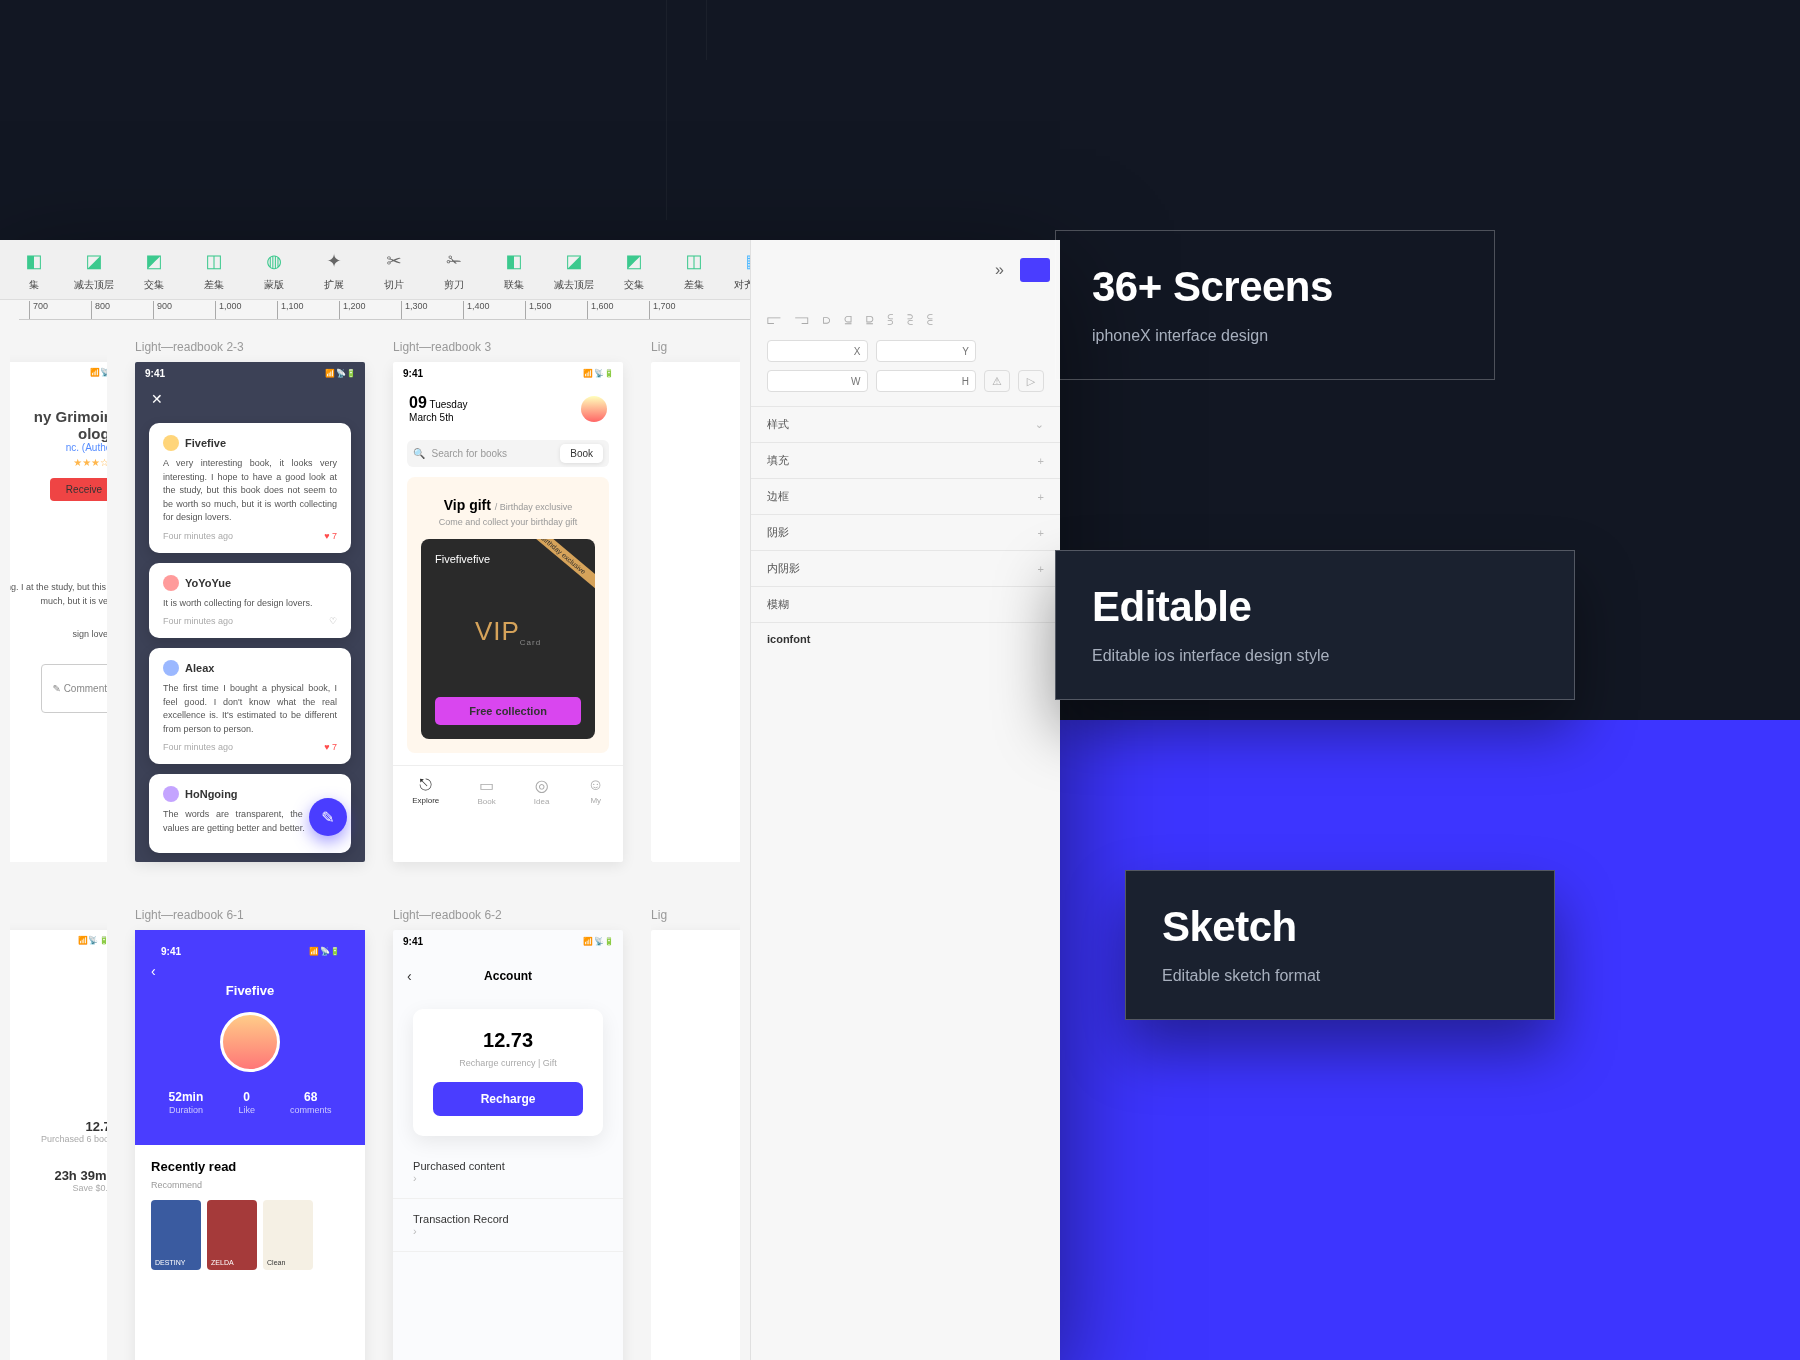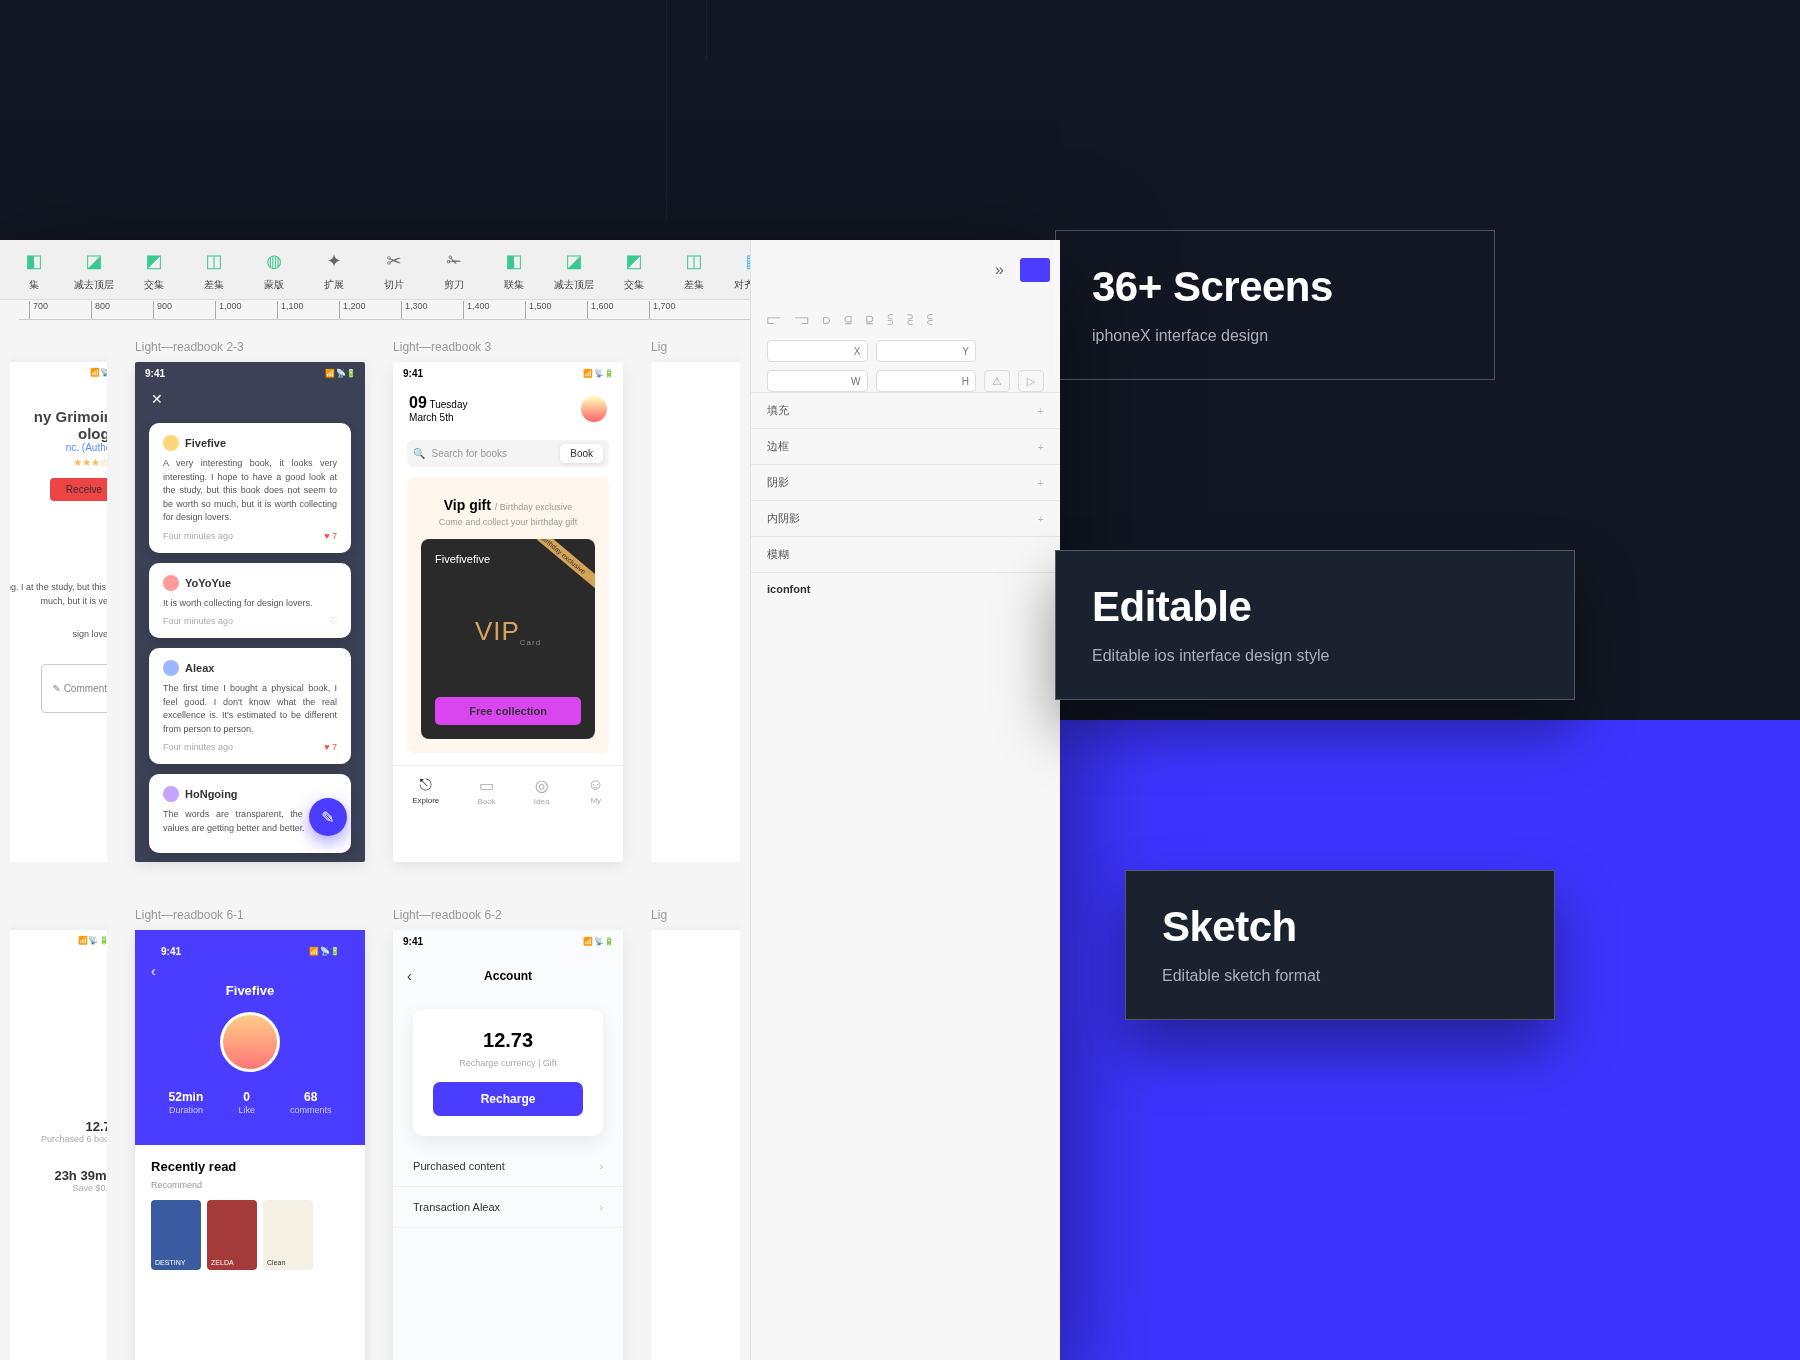"样式" div.insp-section { html: none -> <div> <span>样式</span> <span>⌄</span> </div> }
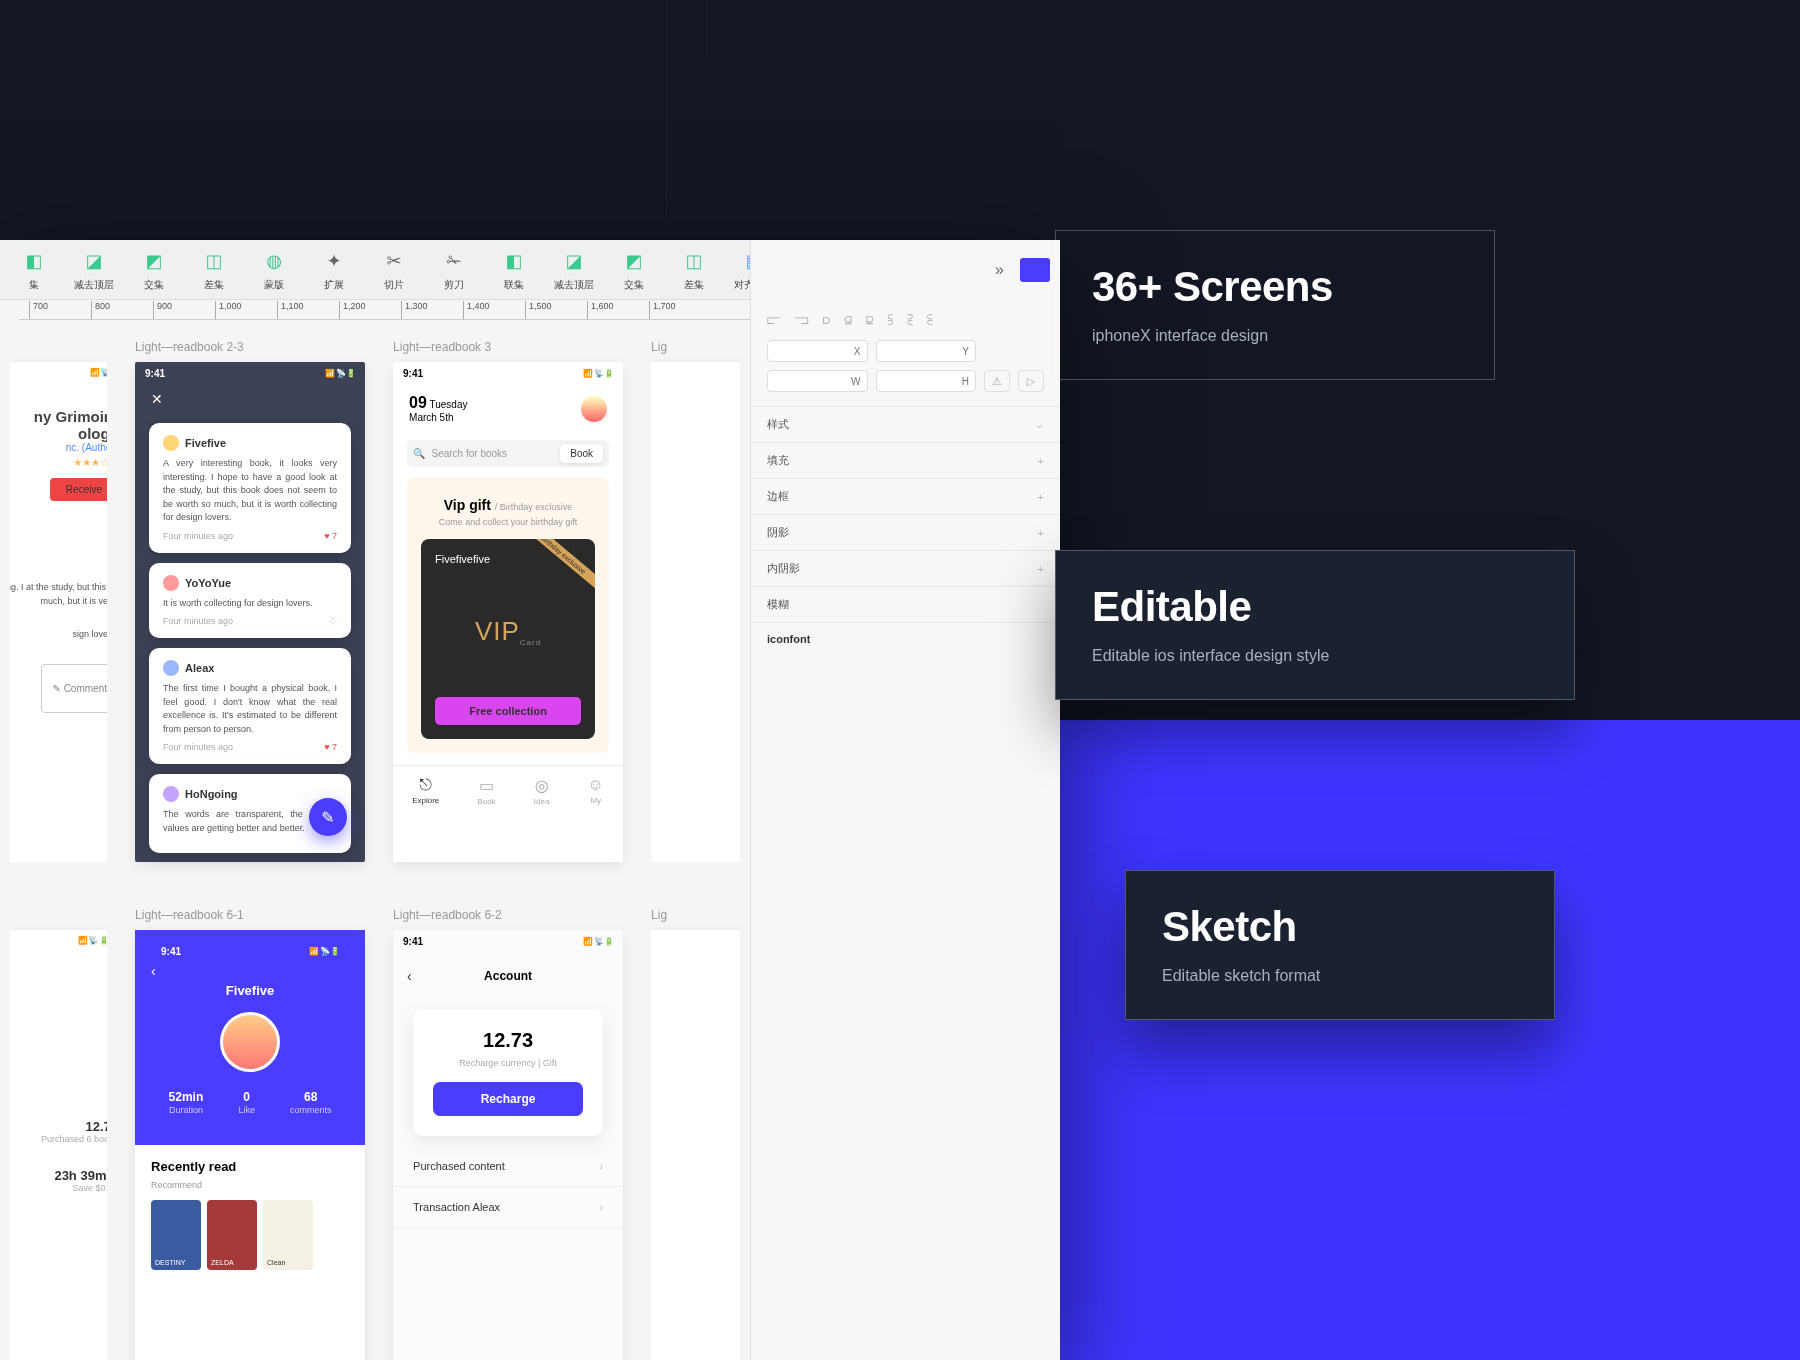"Purchased content" .ab62 .listrow { flex-direction: none -> column }
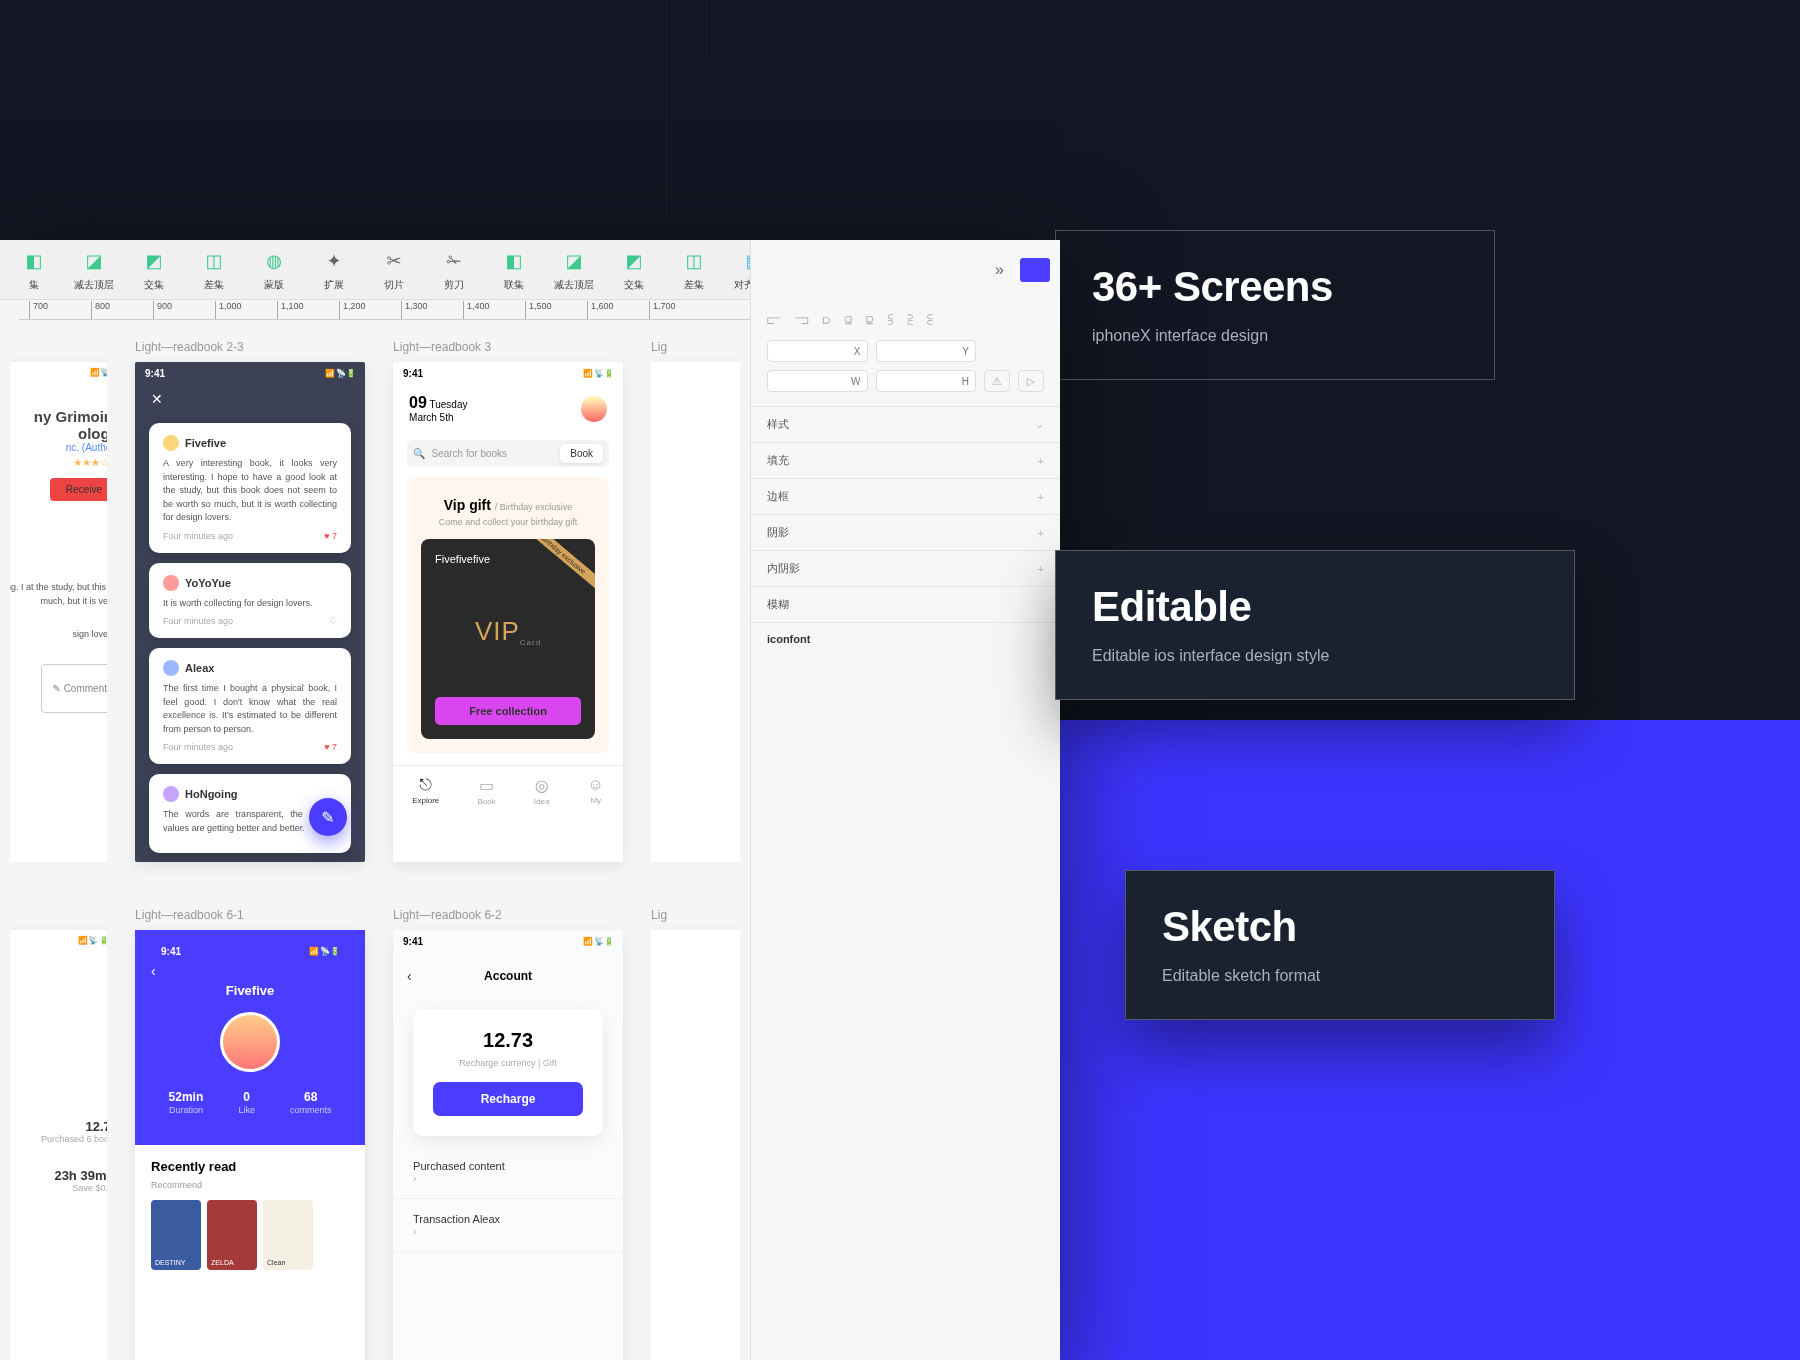"Transaction Aleax" span { text: Aleax -> Record }
